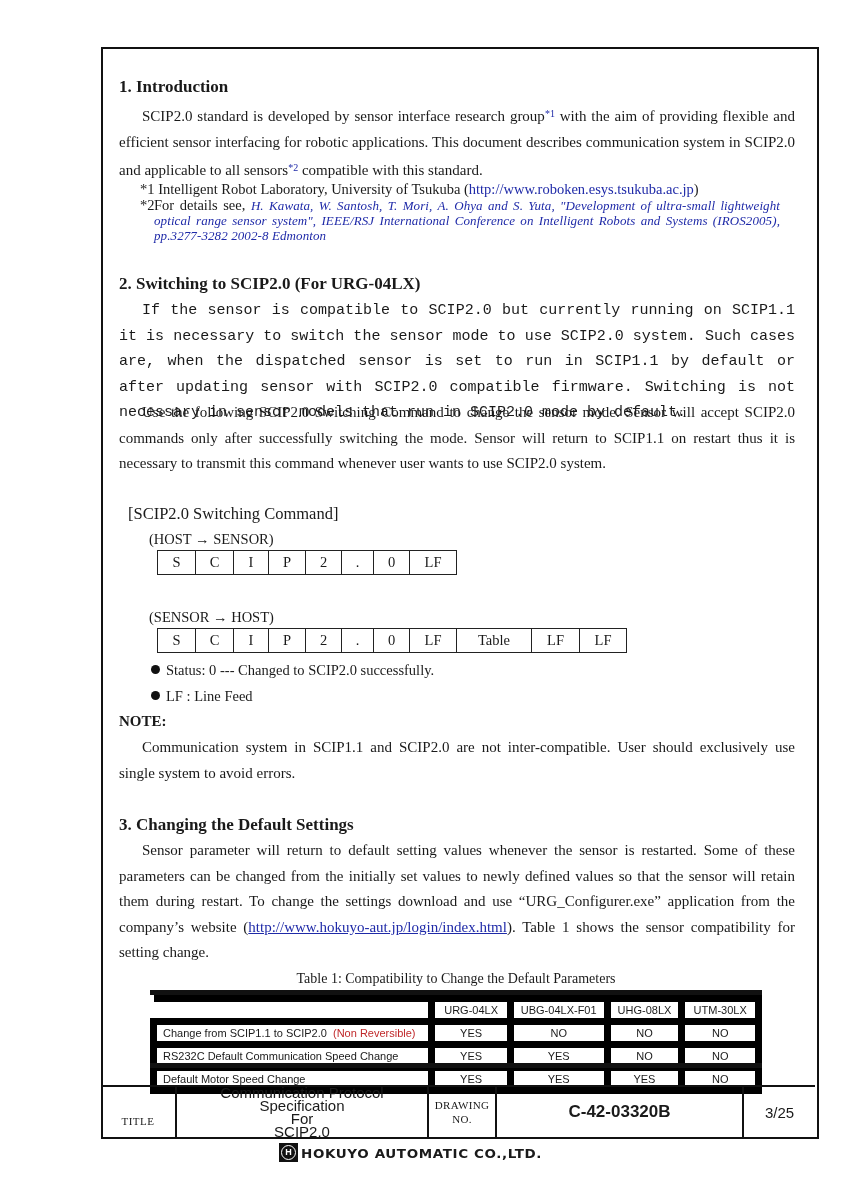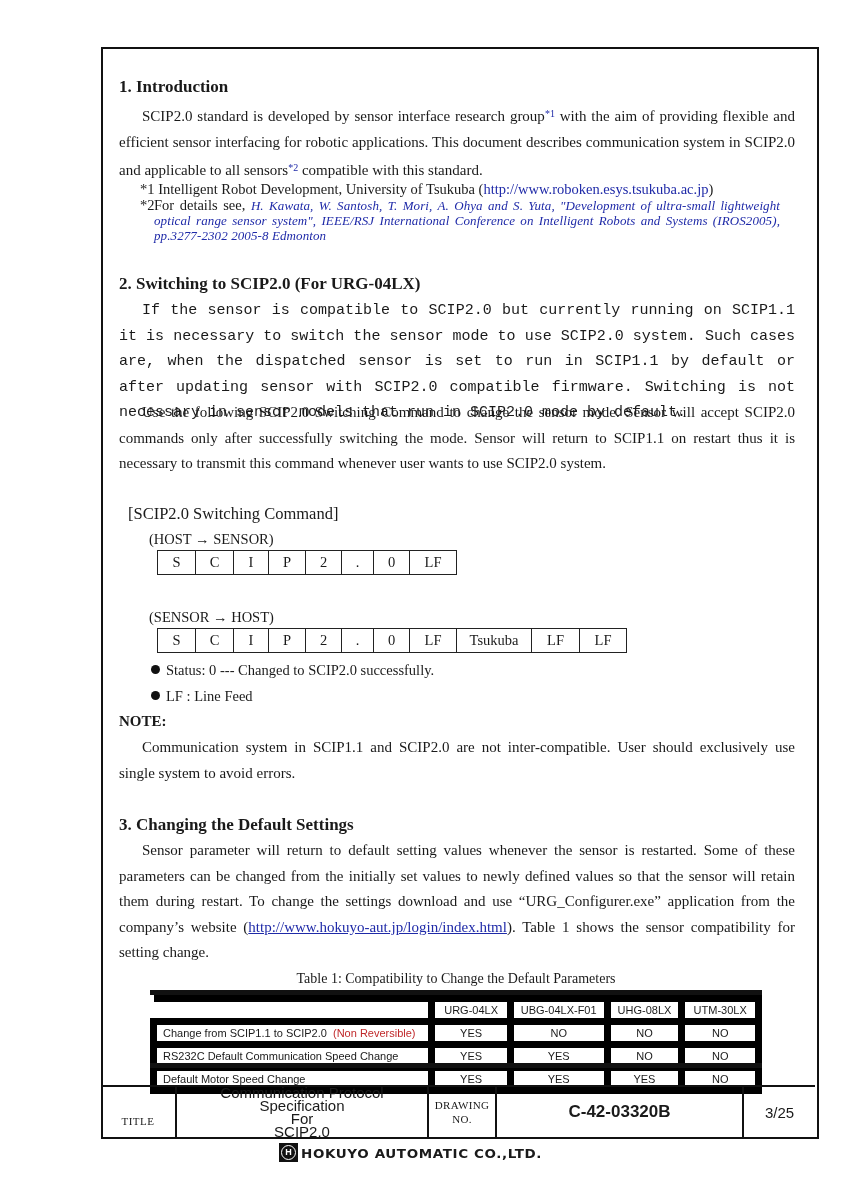"Intelligent Robot Development," span { text: Development -> Laboratory }
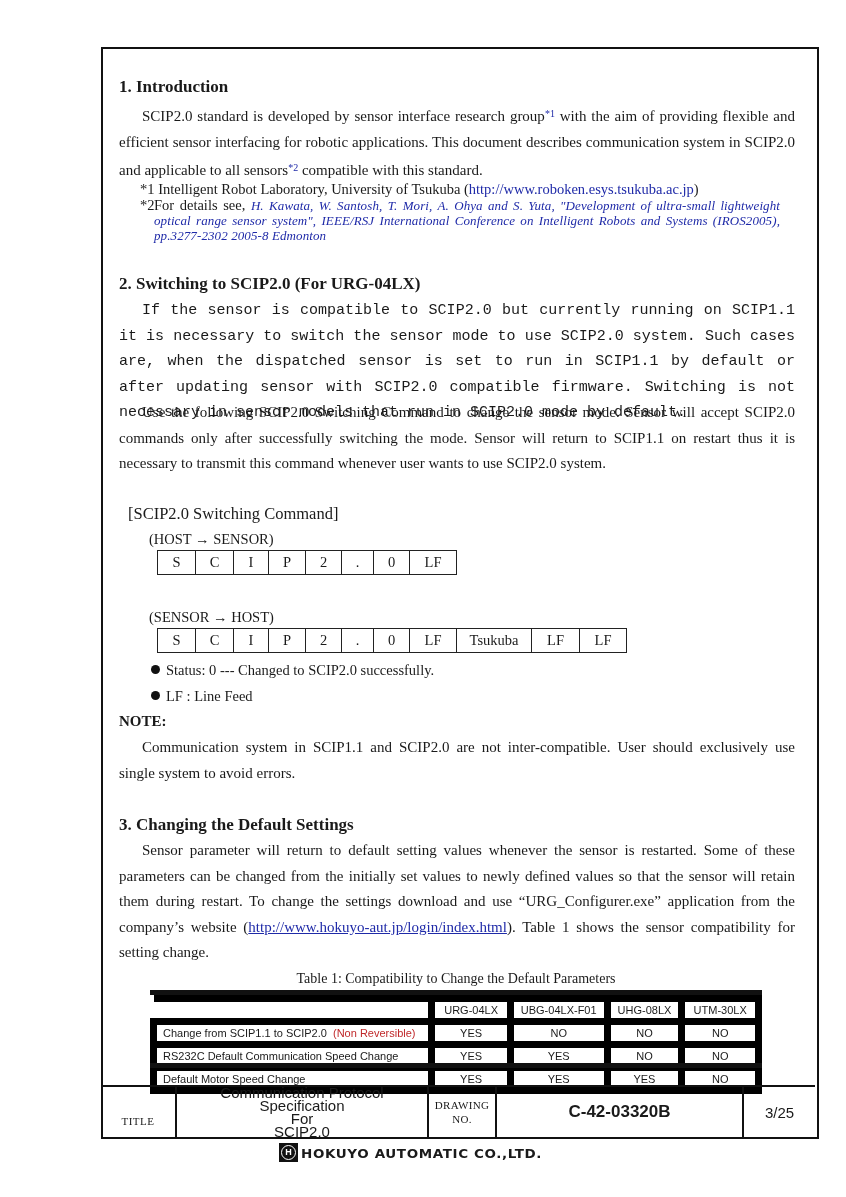"H. Kawata, W. Santosh, T." a.ital { text: pp.3277-2302 2005-8 -> pp.3277-3282 2002-8 }
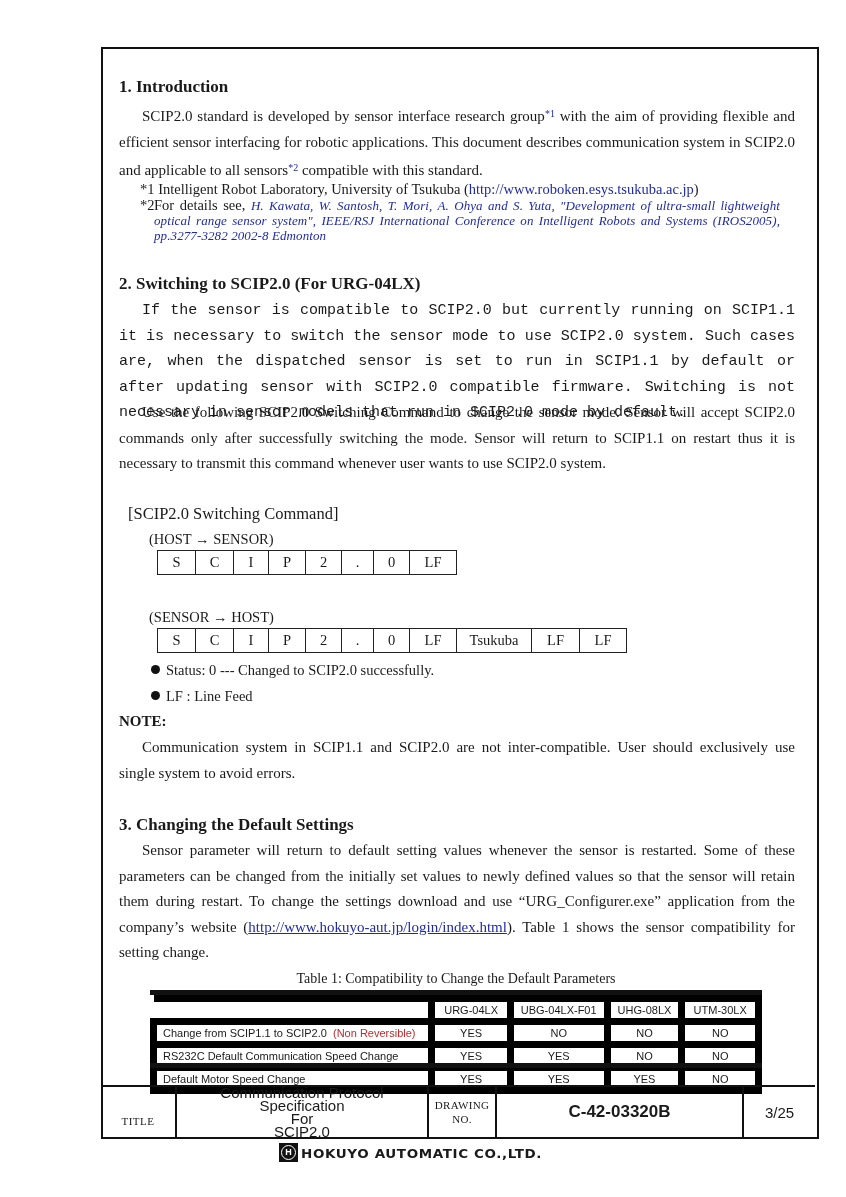"Tsukuba" td { text: Tsukuba -> Table }
